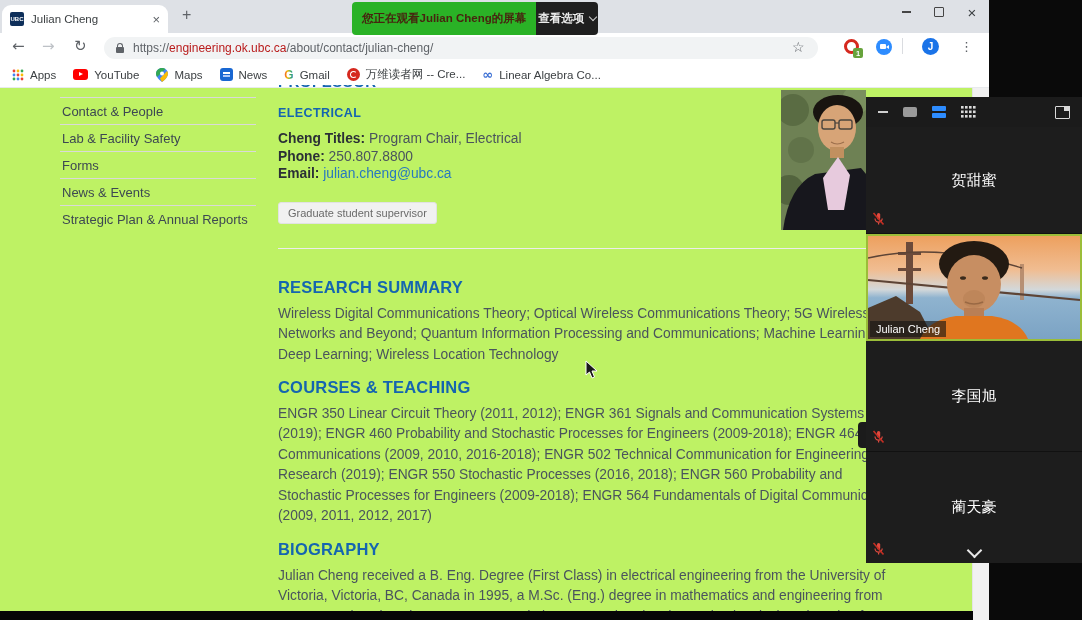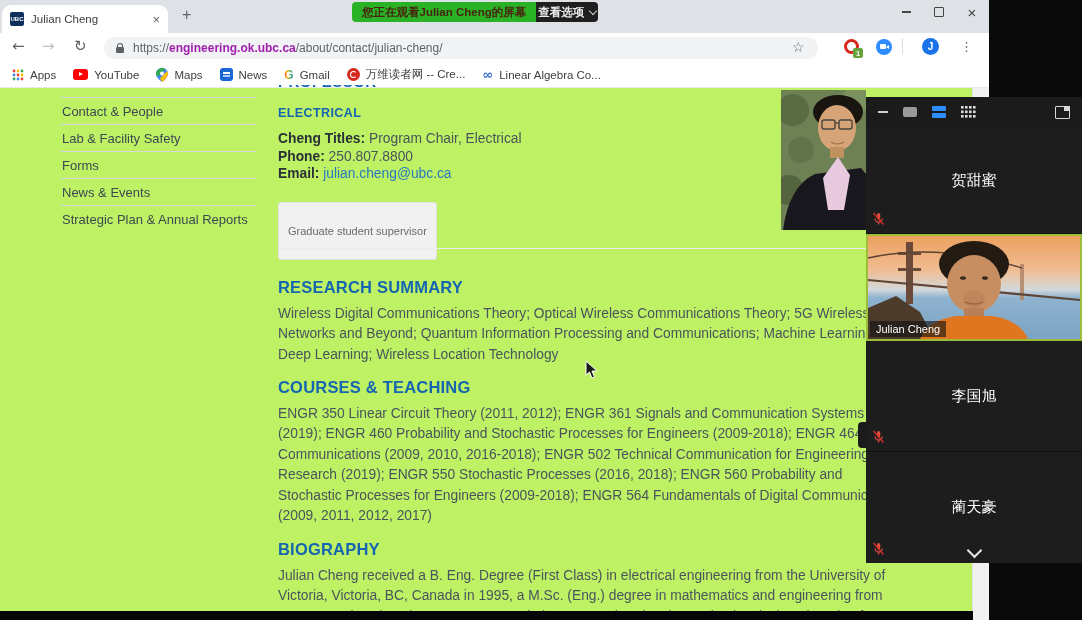"您正在观看Julian Cheng的屏幕" .banner { height: 20px -> 33px }
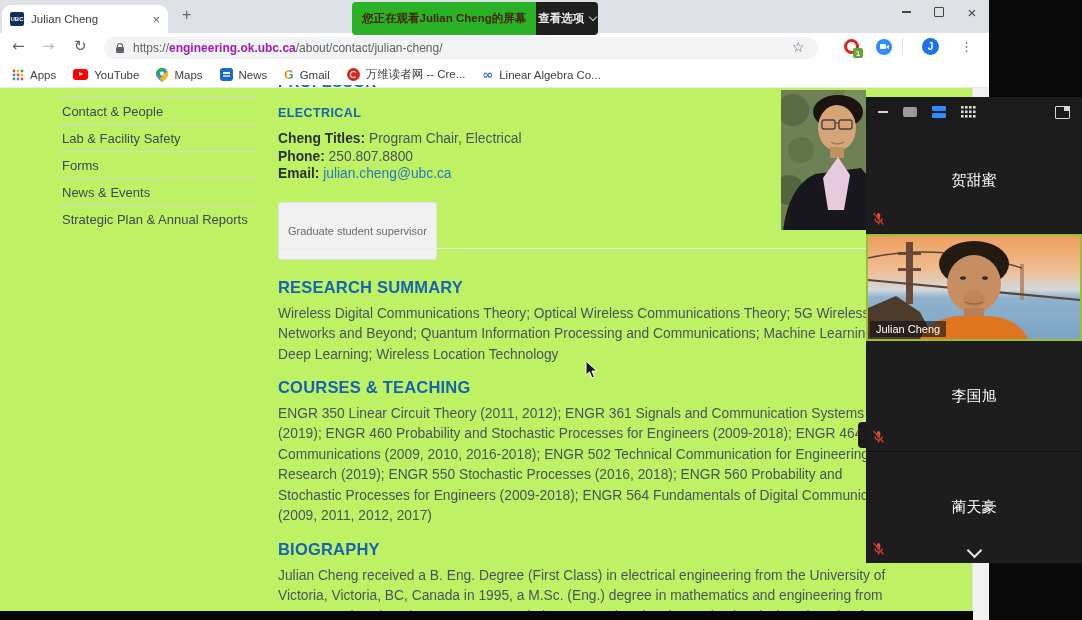"engineering.ok.ubc.ca" .url b { color: #a21caf -> #b91c1c; font-weight: bold -> normal }
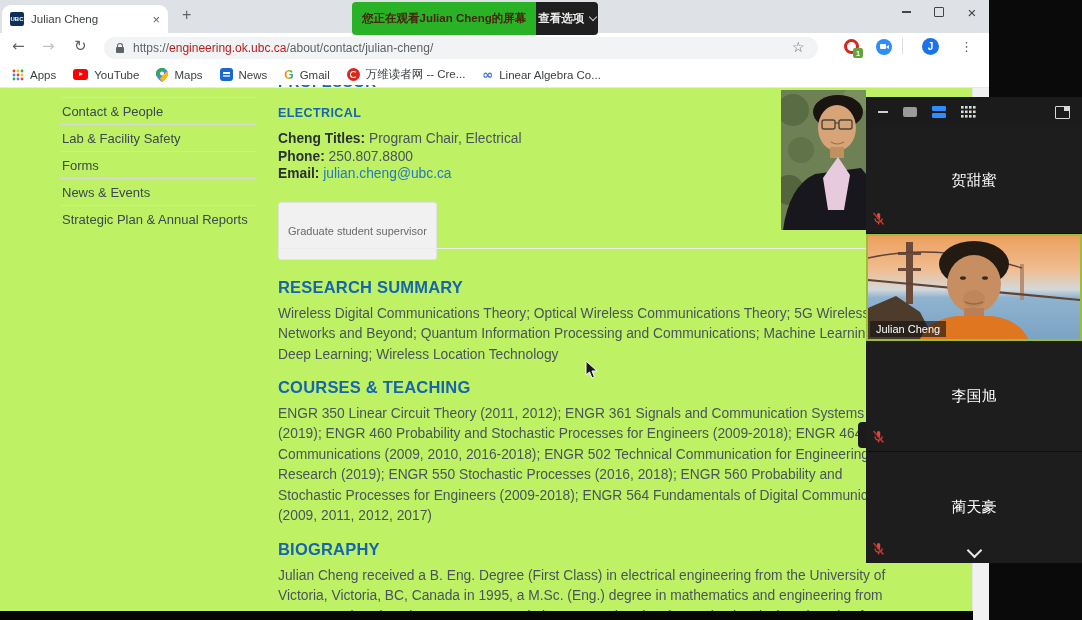"Graduate student supervisor" .tag { padding: 22px 9px -> 4px 9px }
